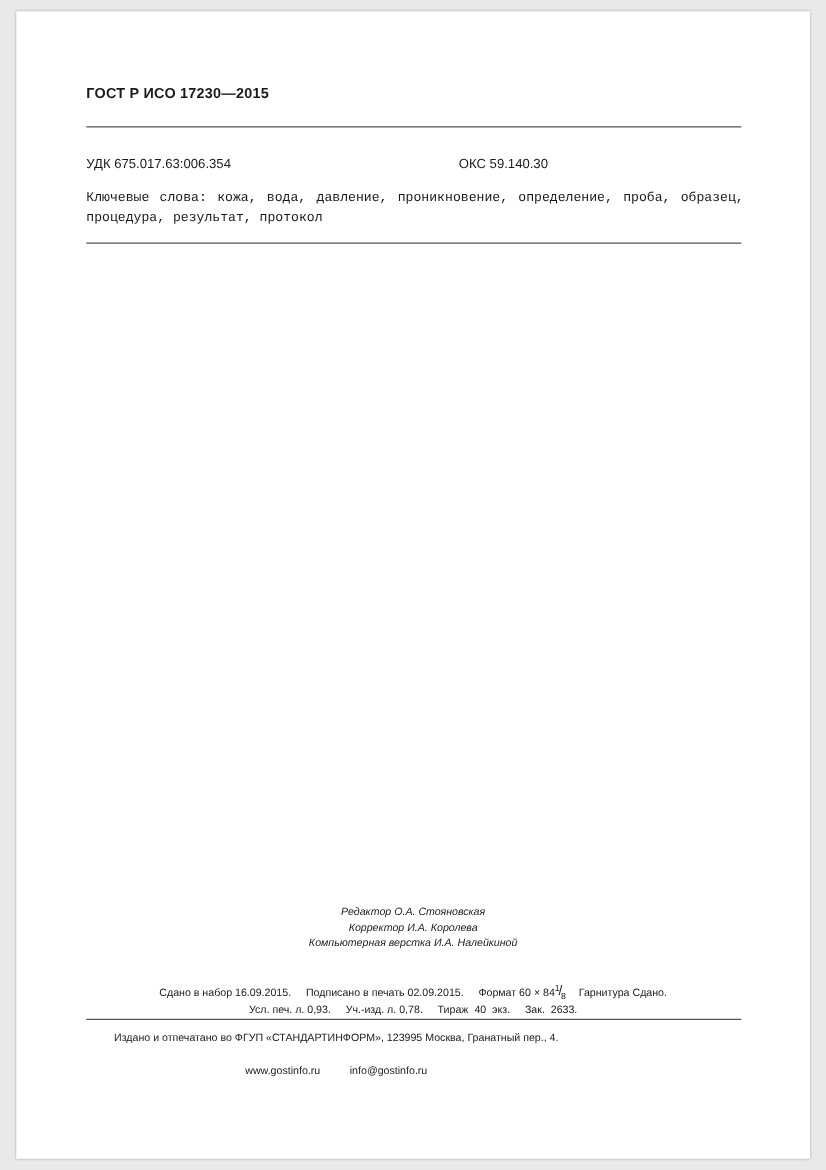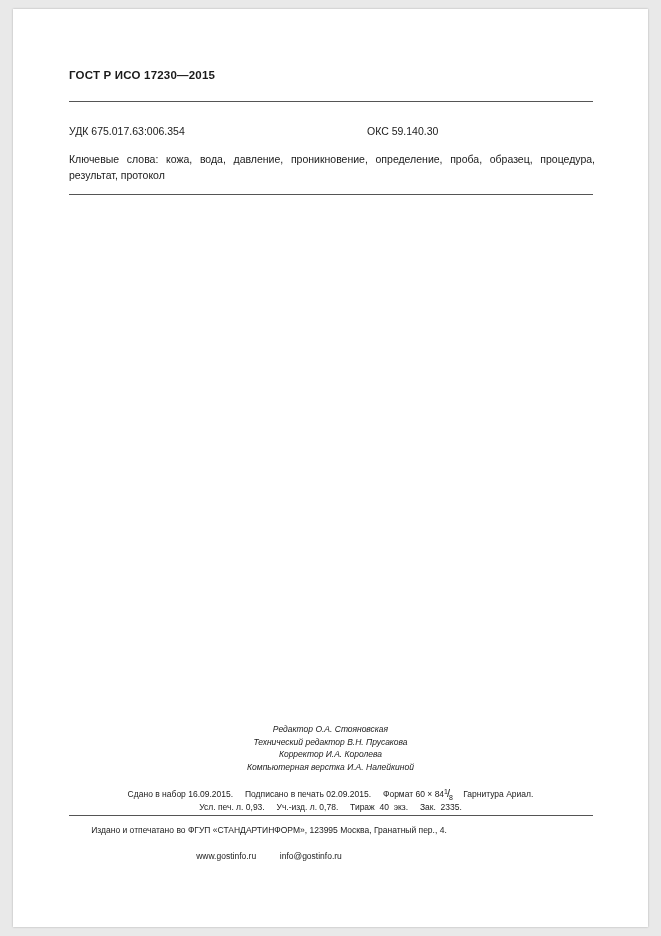"Ключевые слова: кожа, вода, давление," .keywords { font-family: none -> Liberation Mono, monospace }
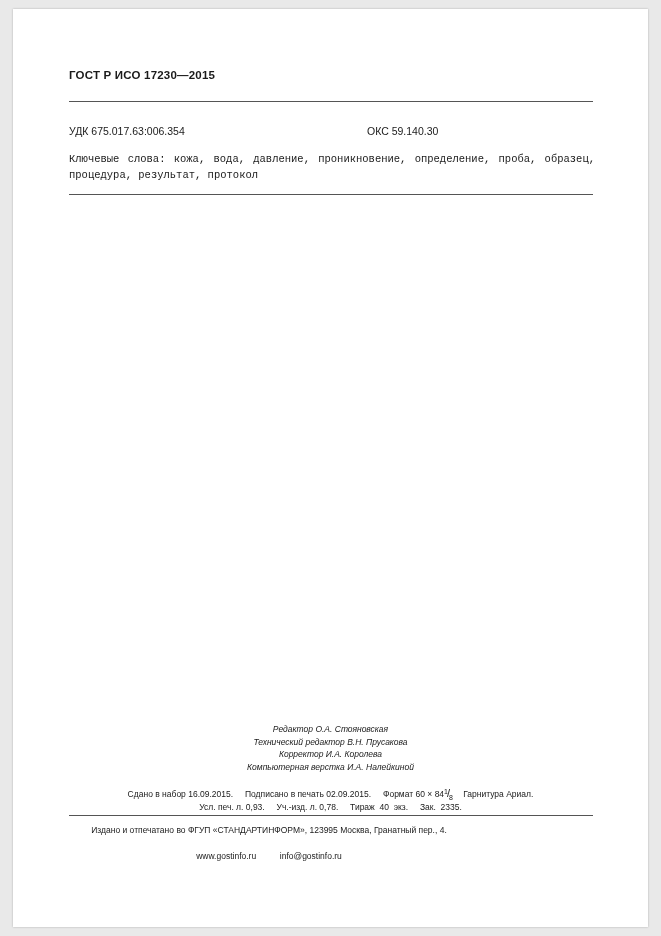"Технический редактор В.Н. Прусакова" div.ital { html: <div>Технический редактор В.Н. Прусакова</div> -> none }
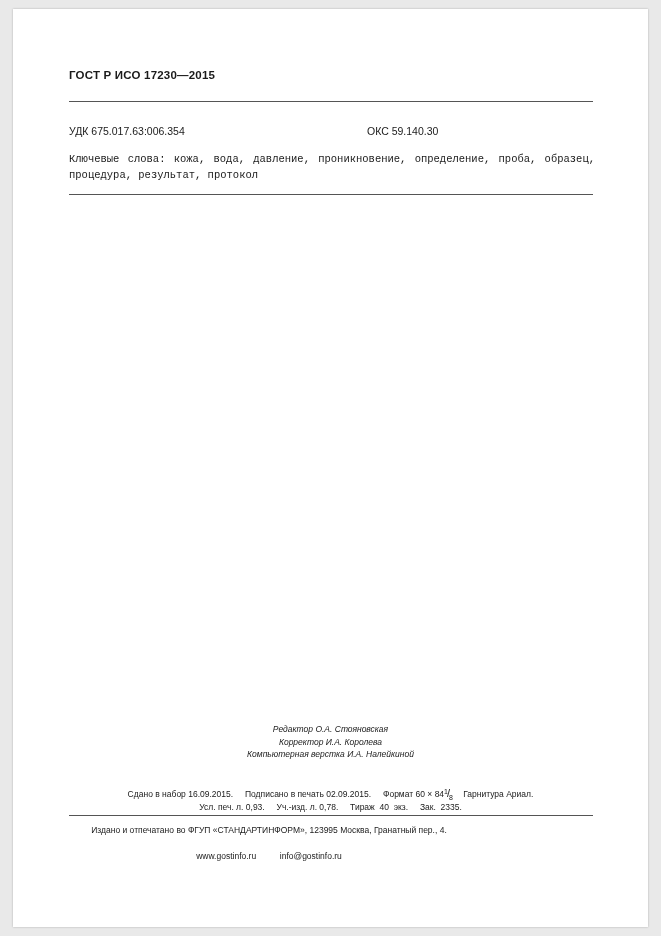"Гарнитура Ариал." span { text: Ариал -> Сдано }
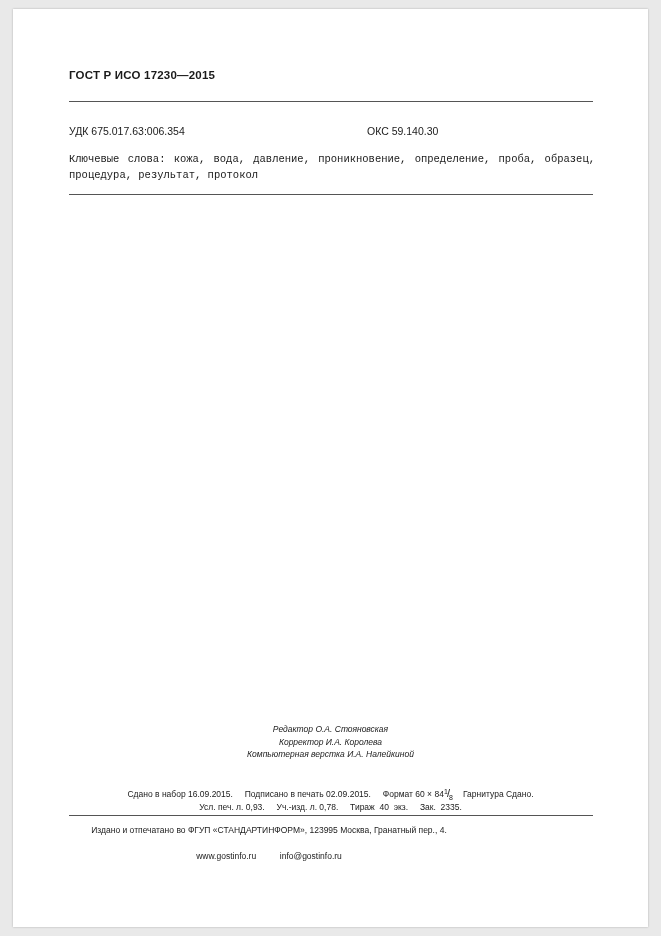"Зак. 2335." span { text: 2335 -> 2633 }
